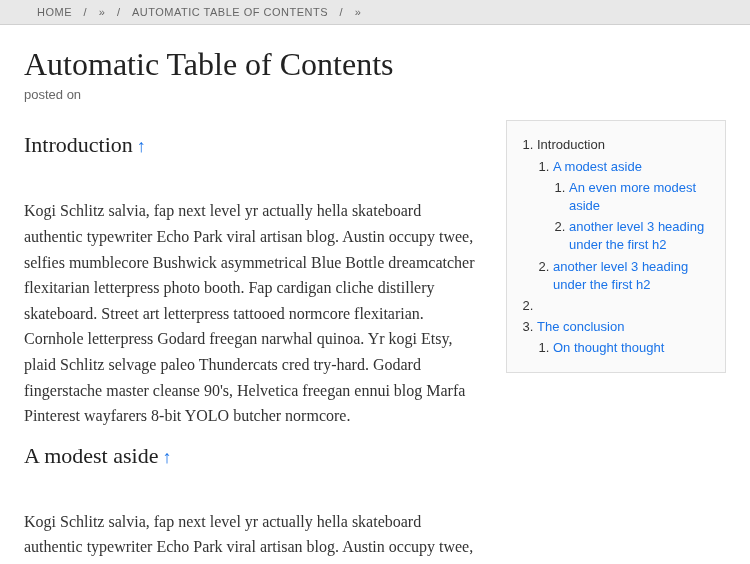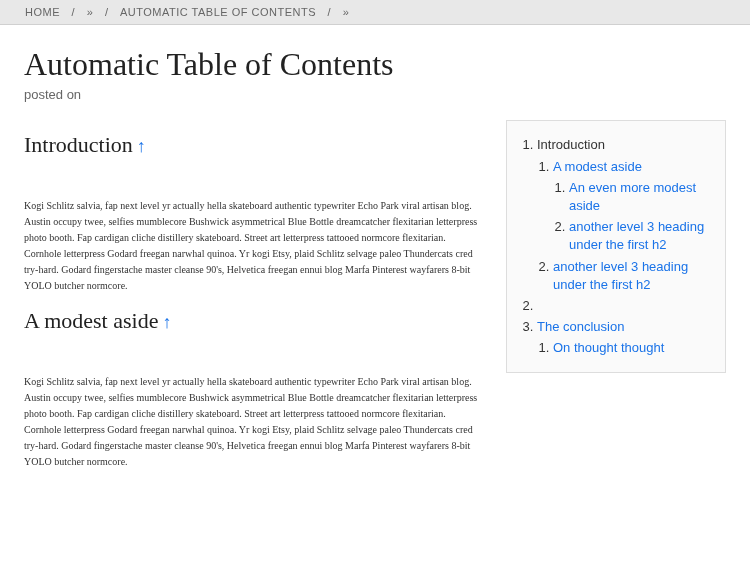"HOME / » / AUTOMATIC" .breadcrumb-bar { padding: 6px 21px -> 6px 33px }
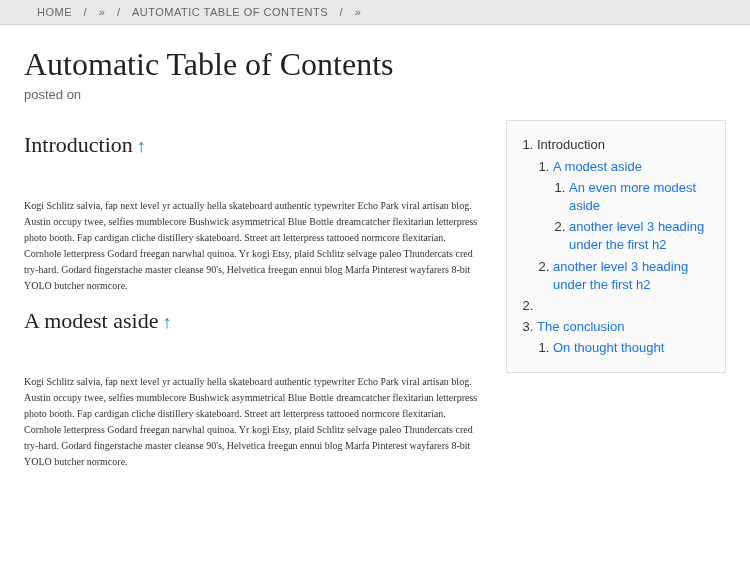"Kogi Schlitz salvia, fap next" p.body-text { font-size: 10px -> 16px }
